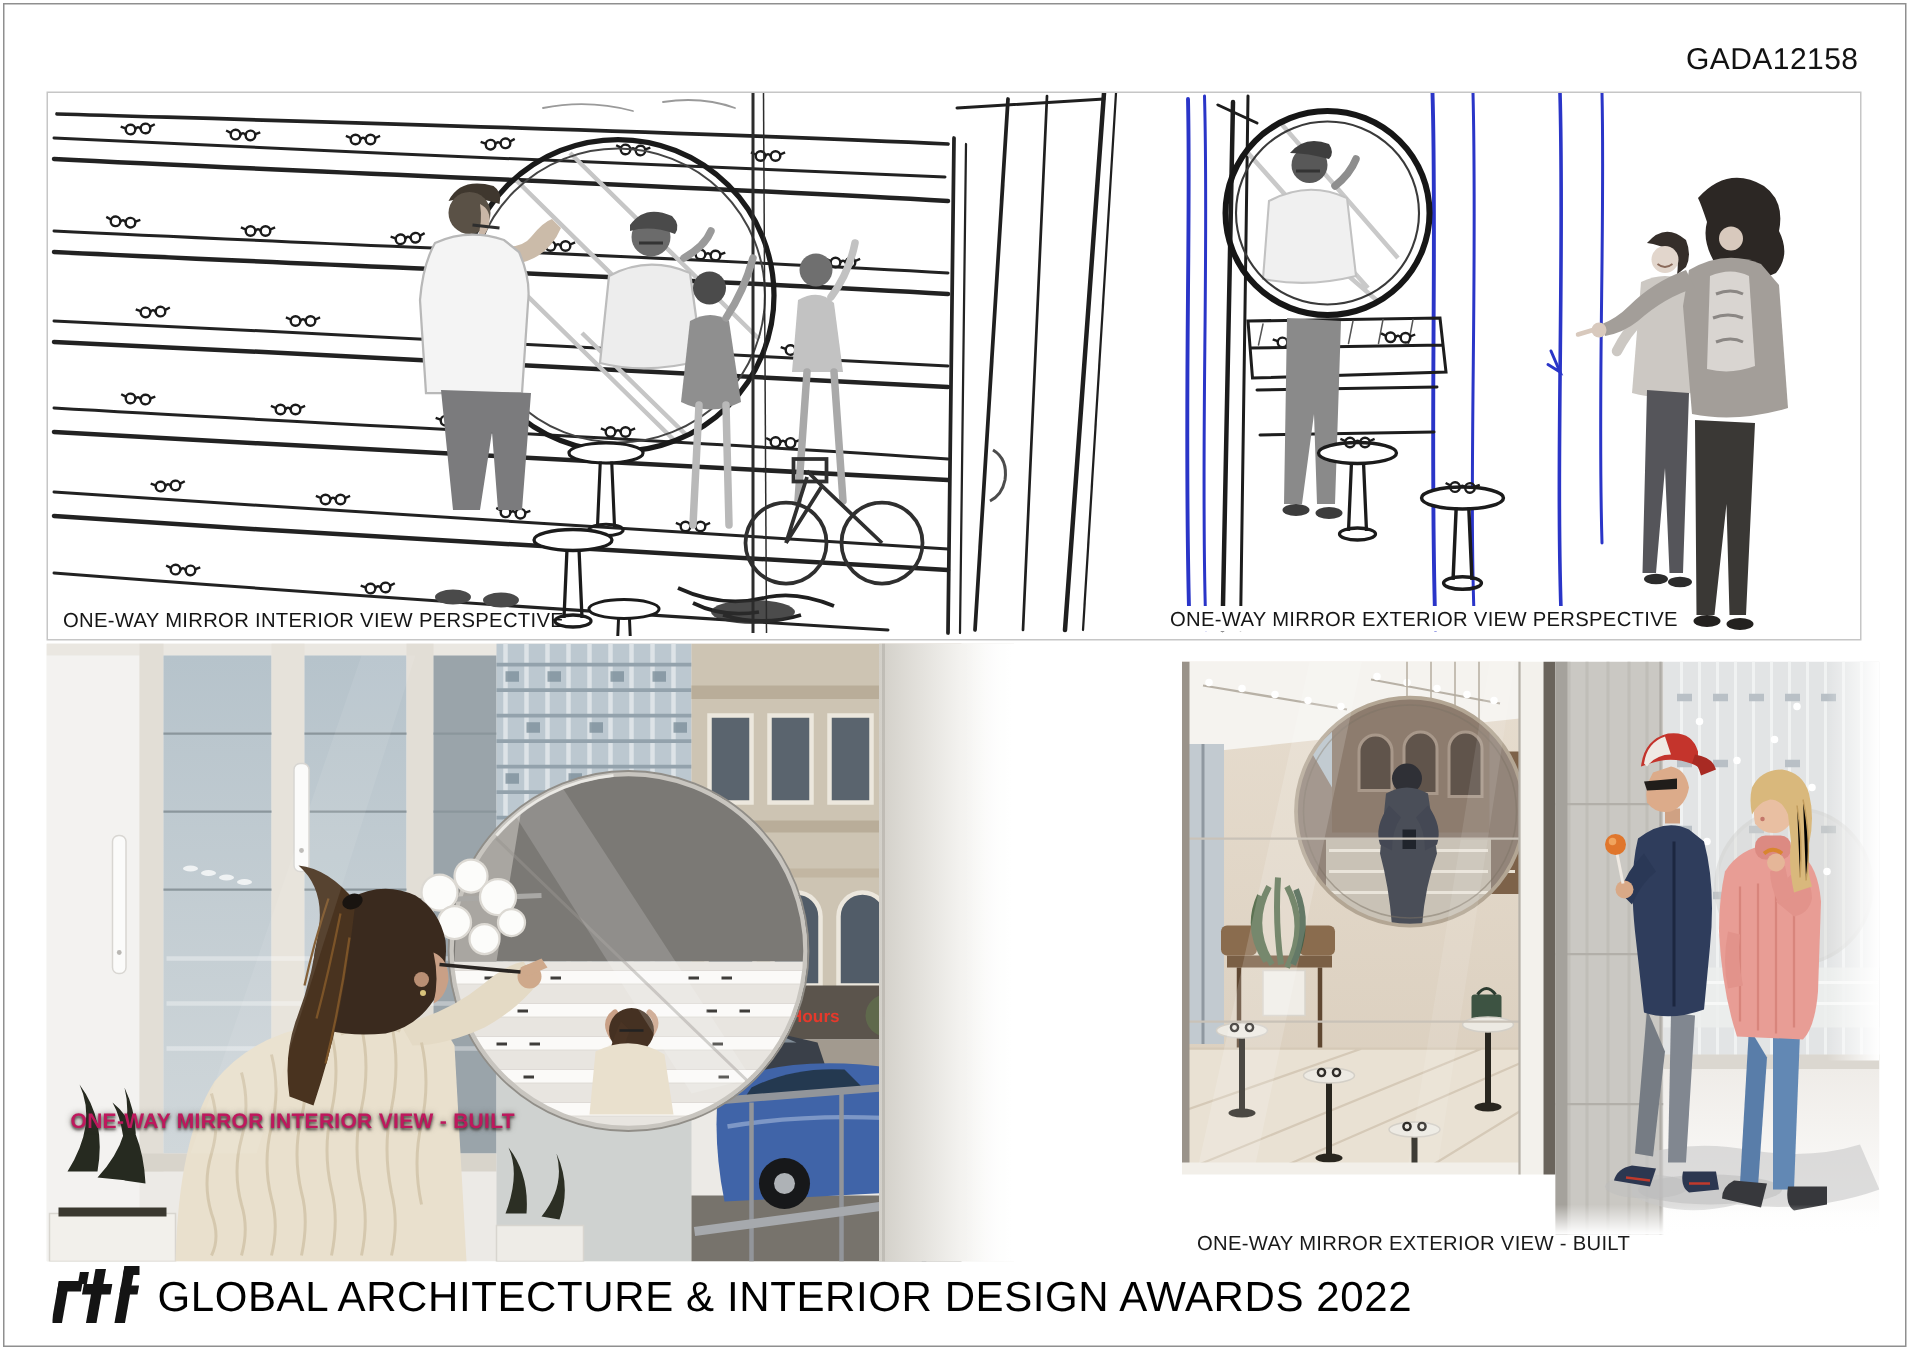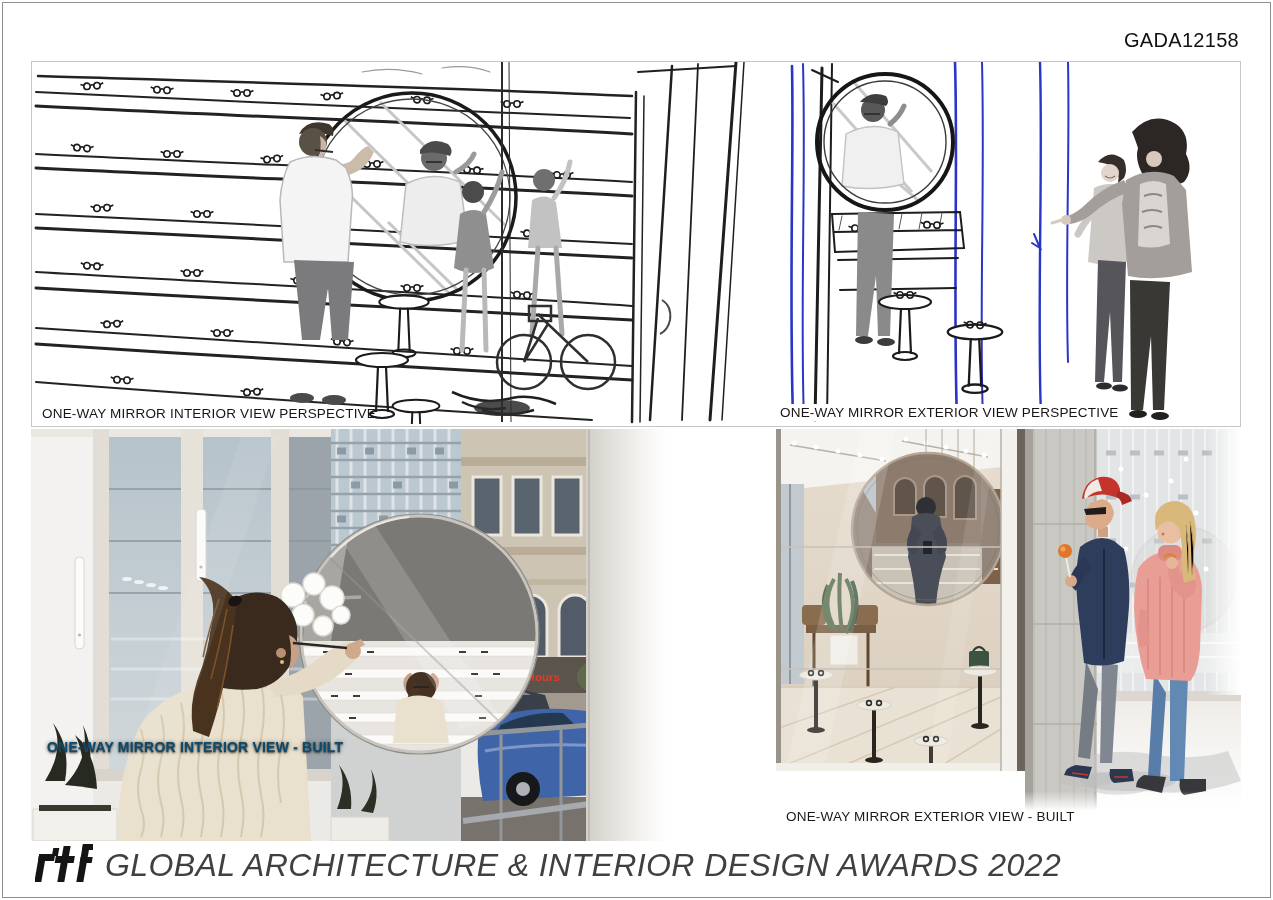"ONE-WAY MIRROR INTERIOR VIEW -" .cap3 { color: #0c4a6e -> #be185d }
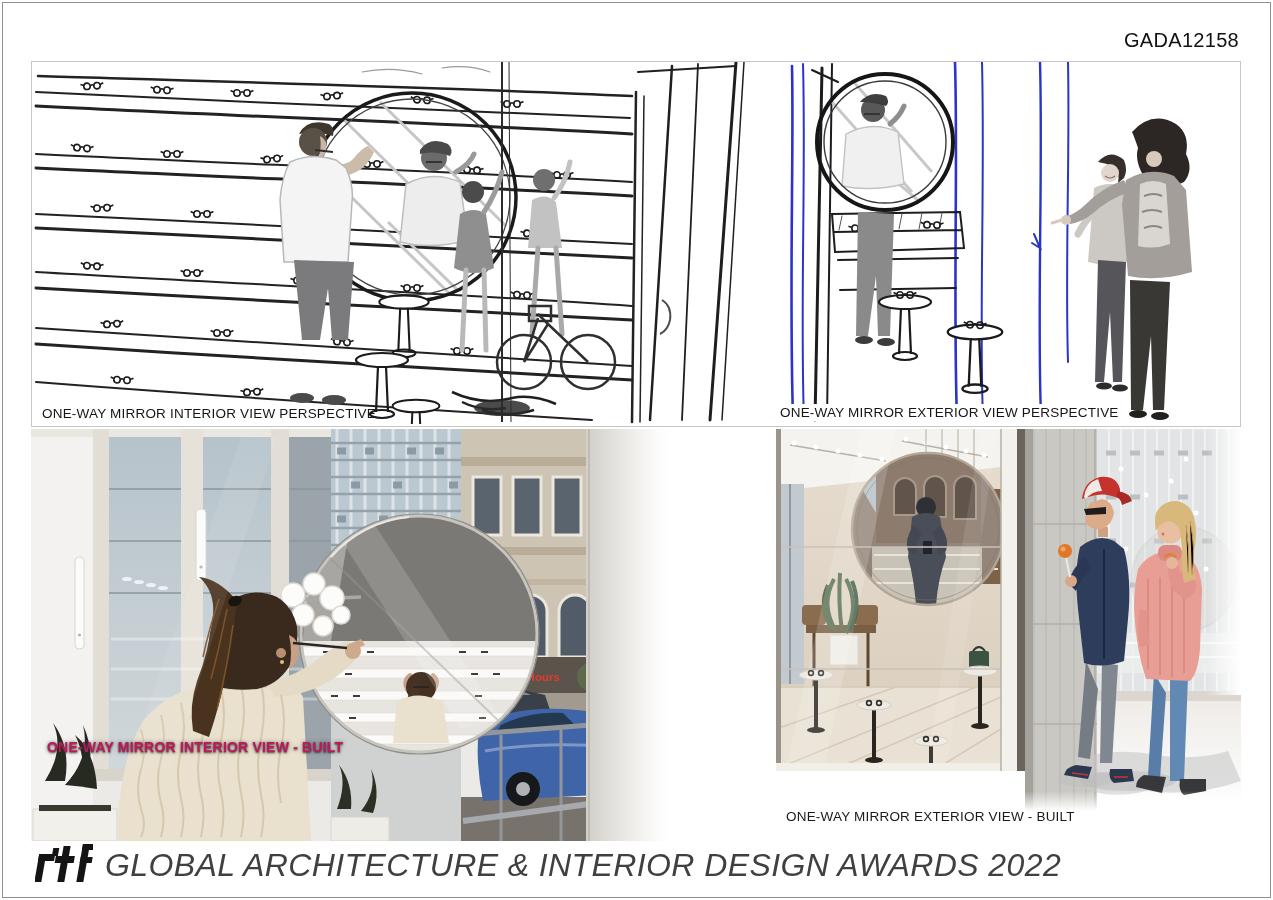"ONE-WAY MIRROR EXTERIOR VIEW -" figure.photo { margin: 0 -> 12px }
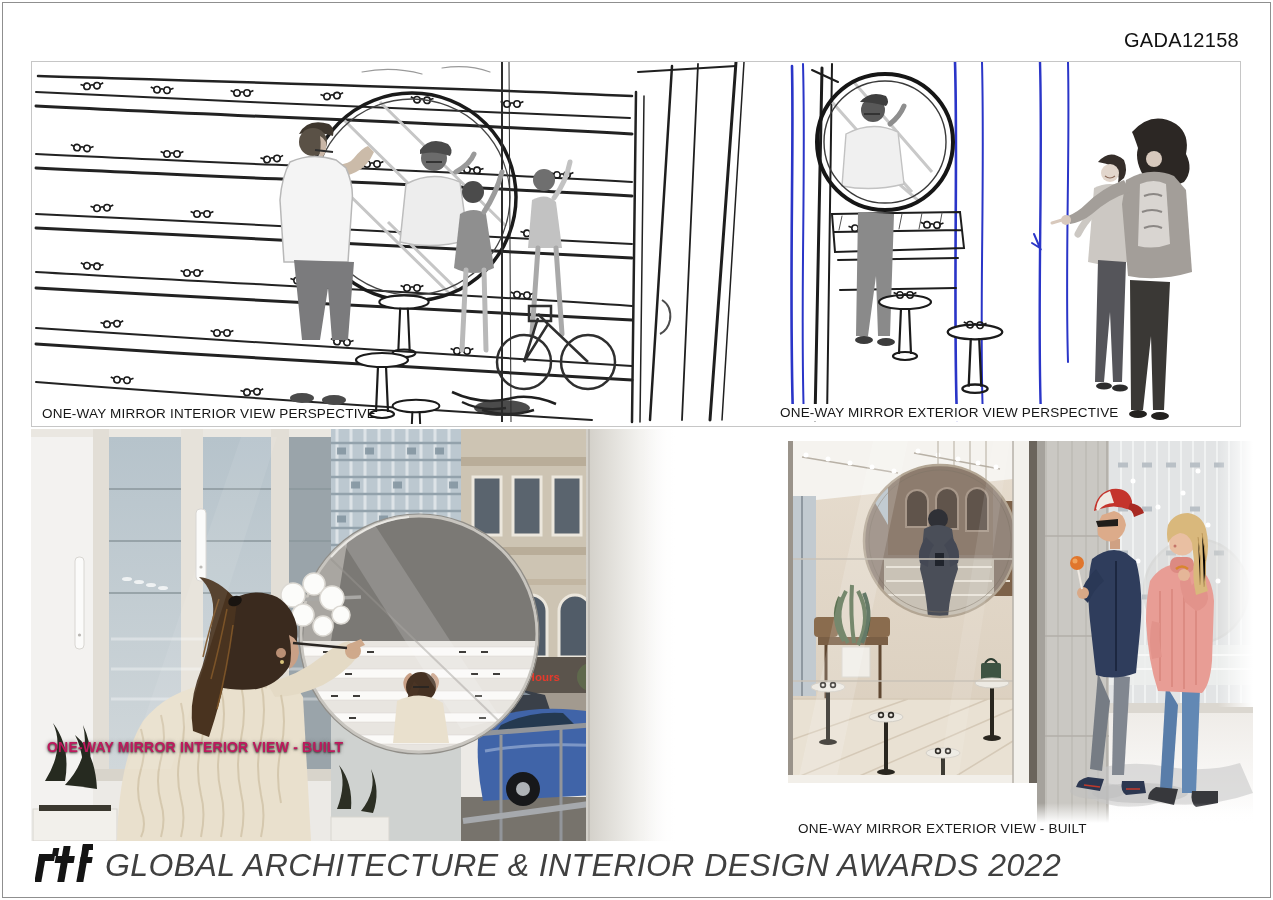"GLOBAL ARCHITECTURE & INTERIOR DESIGN" .award-title { color: #404040 -> #000000; font-size: 32px -> 28px; font-style: italic -> none }
